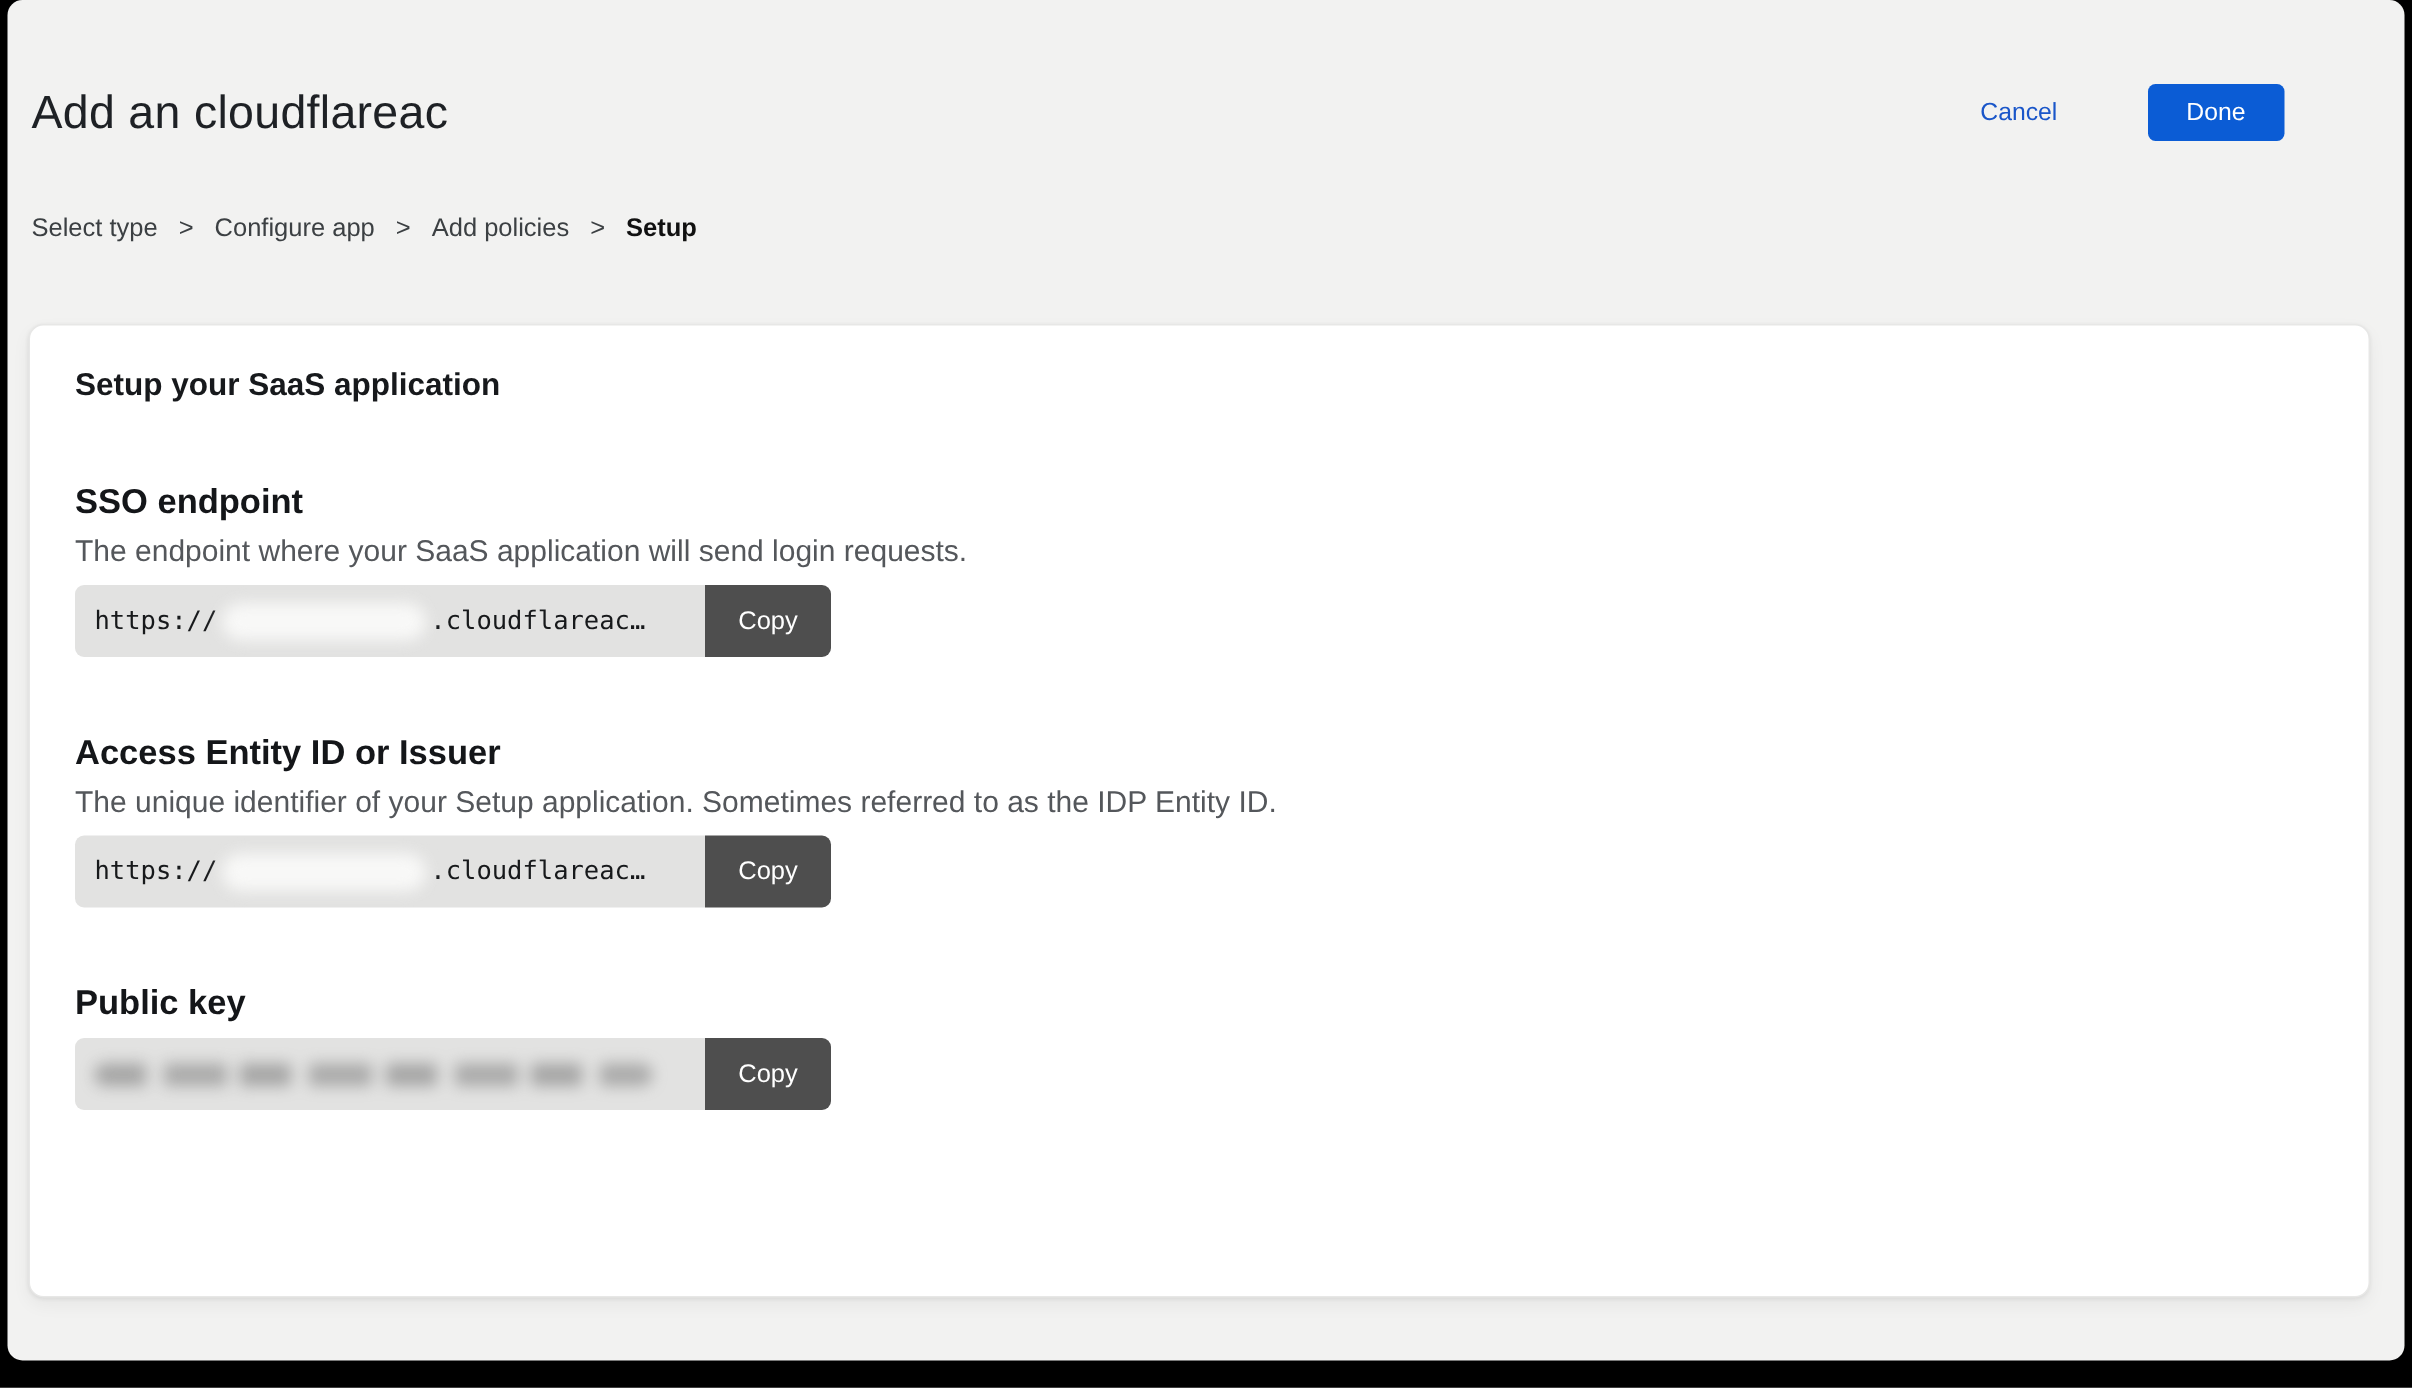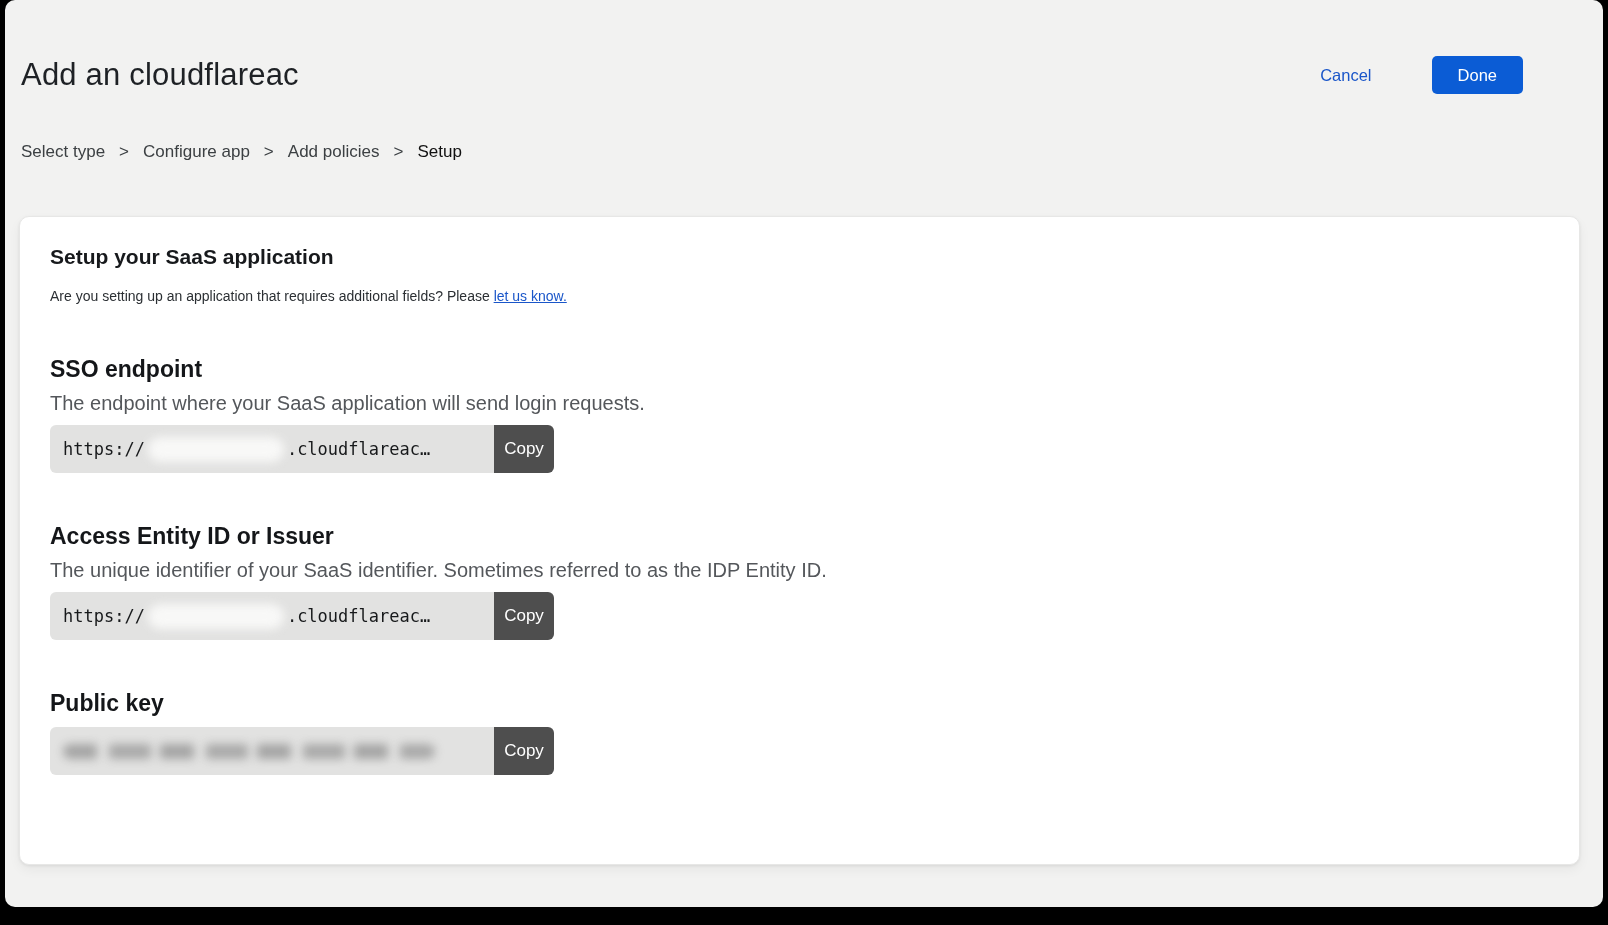"Setup" .crumb.current { font-weight: 400 -> 700 }
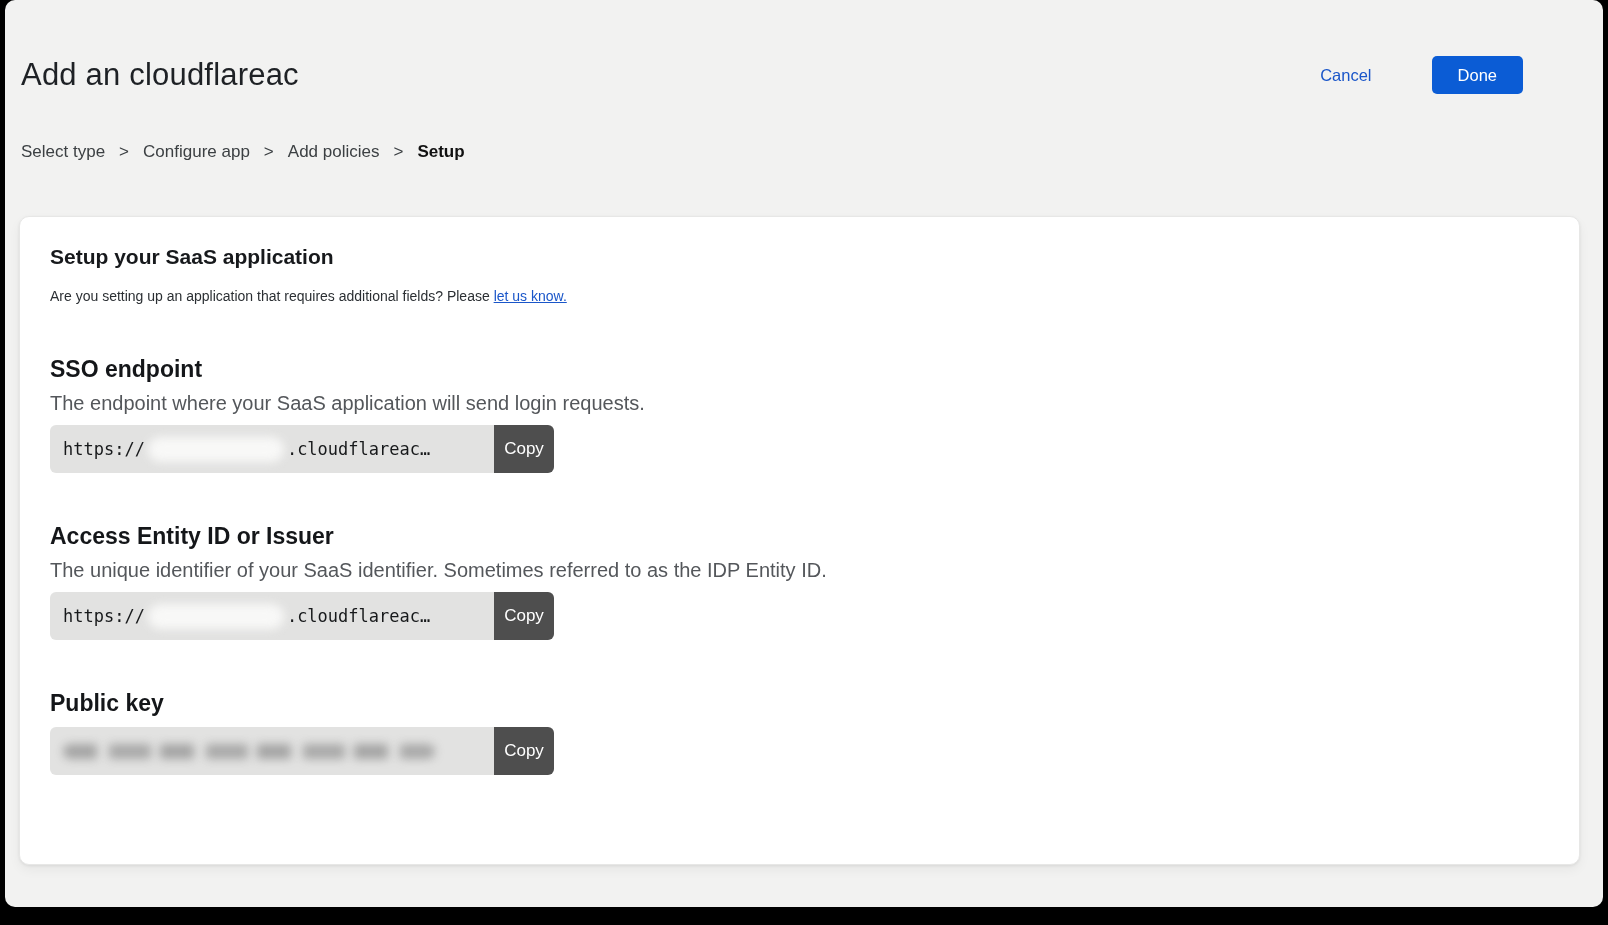"Are you setting up an" p.card-note { html: <p><span>Are you setting up an application that requires additional fields? Please </span><a>let us know.</a></p> -> none }
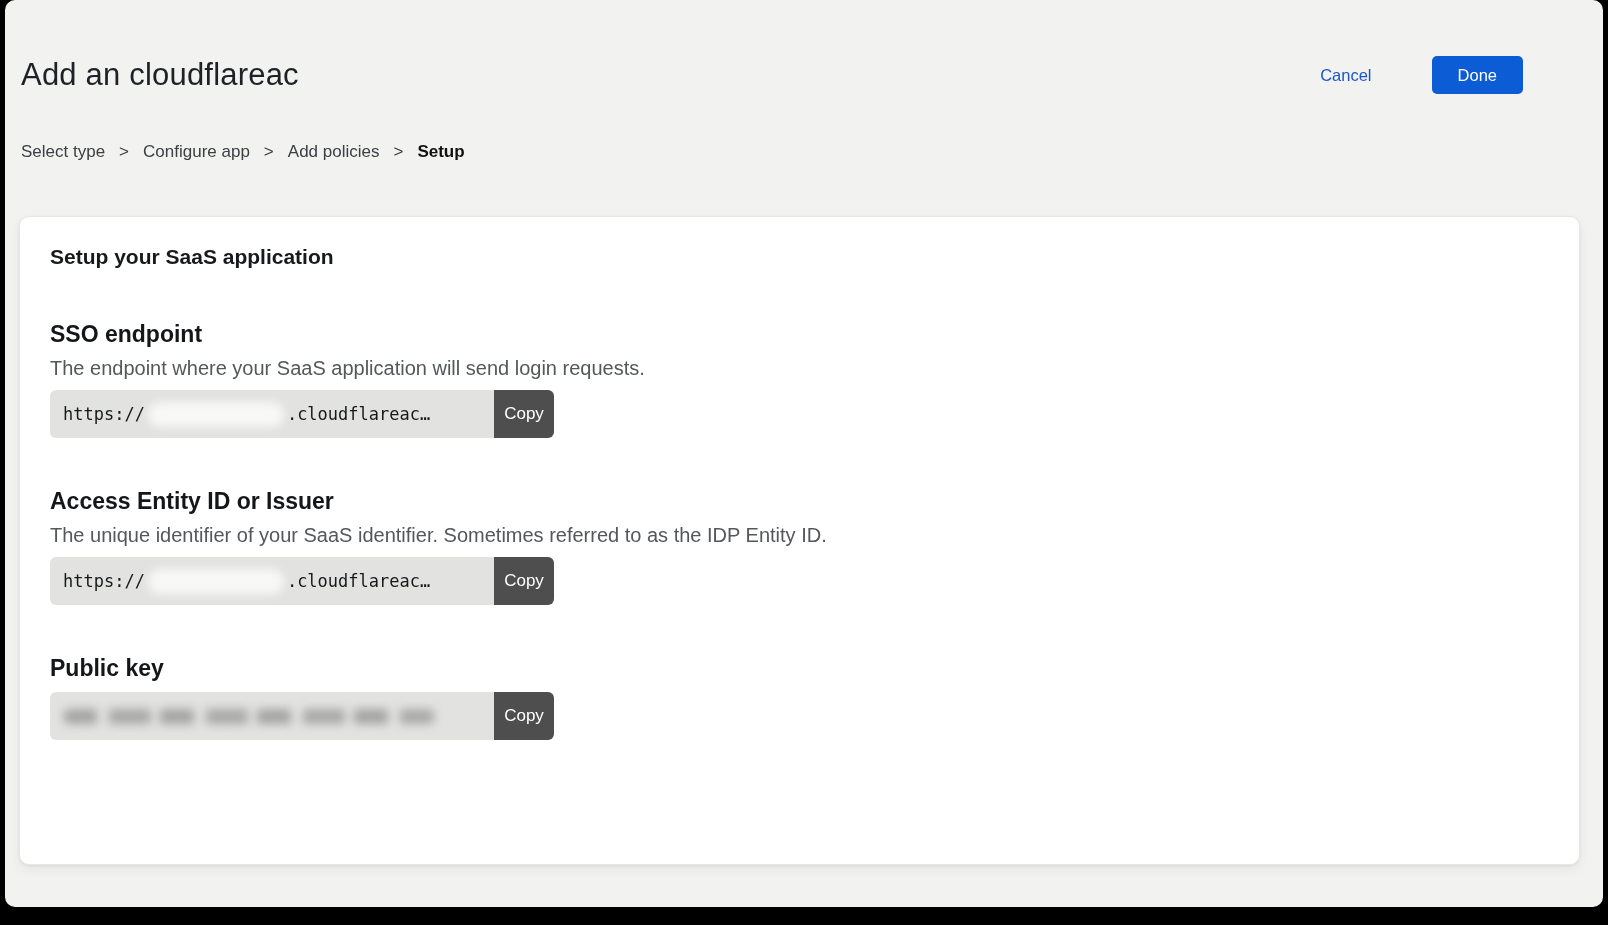"Copy" .copy-btn { width: 60px -> 84px }
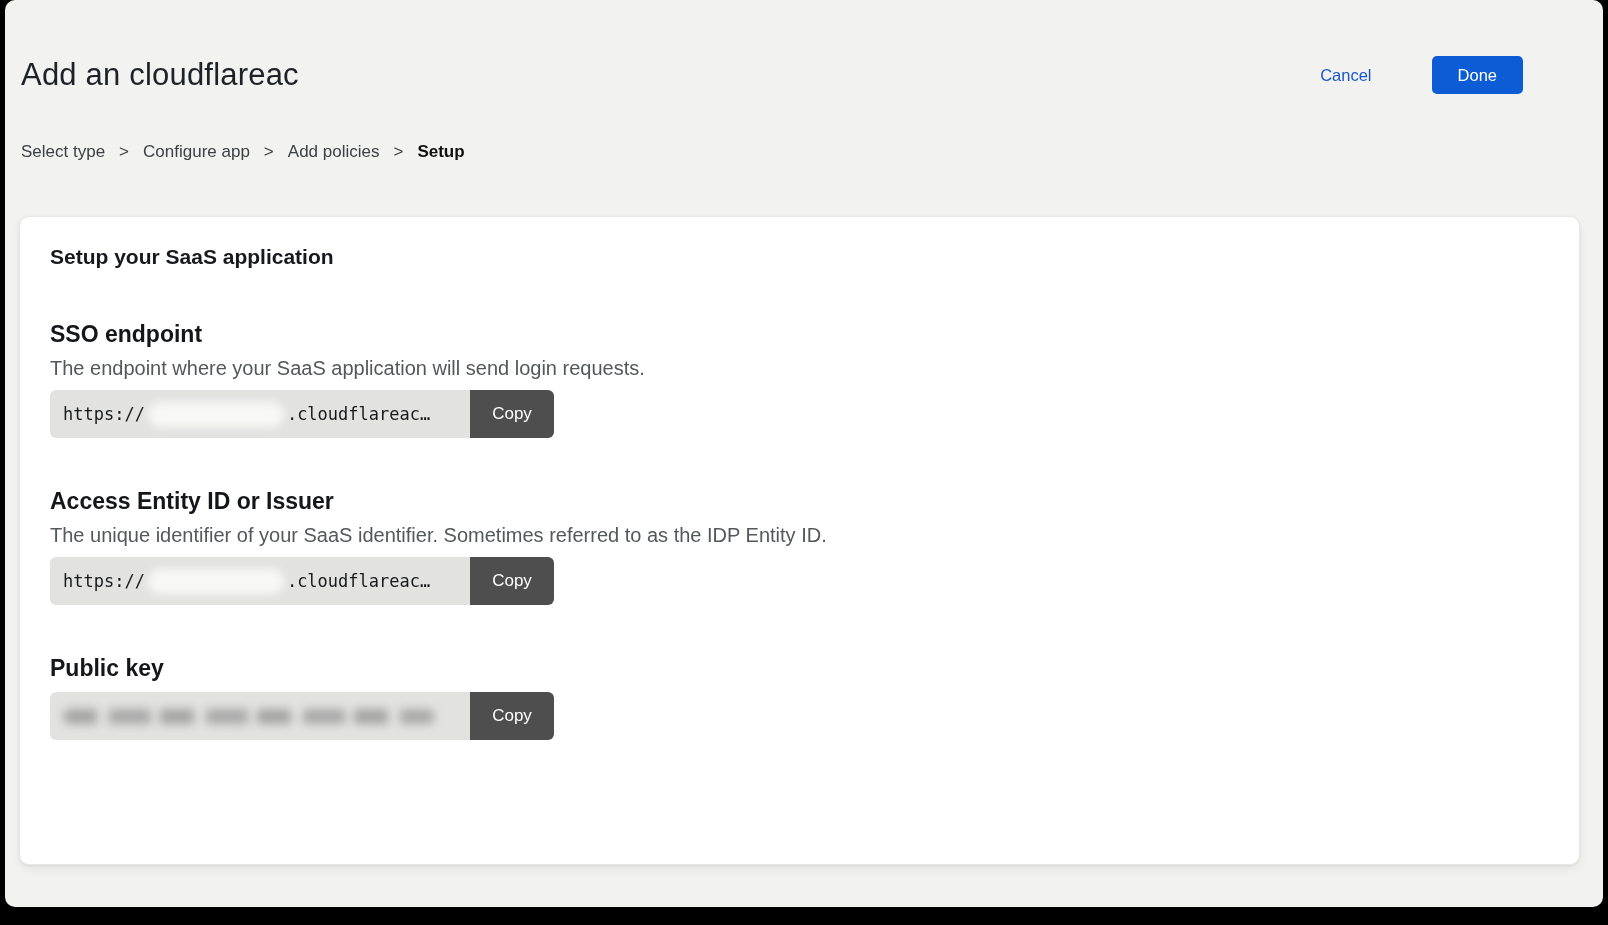"The unique identifier of your" p.field-desc { text: SaaS identifier -> Setup application }
